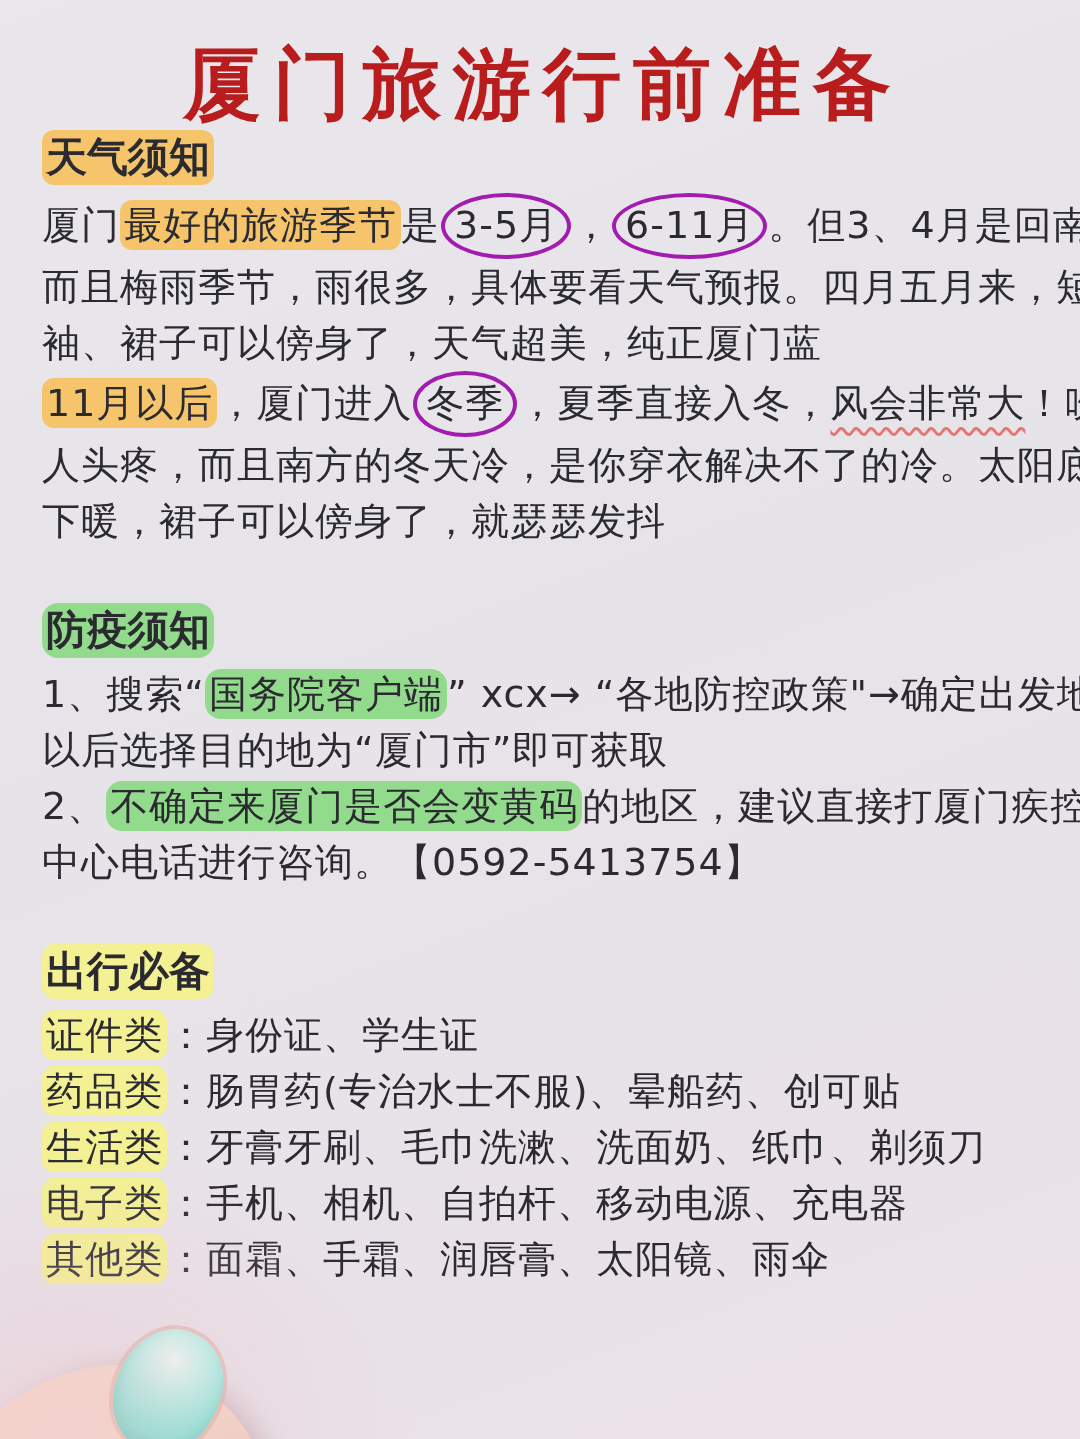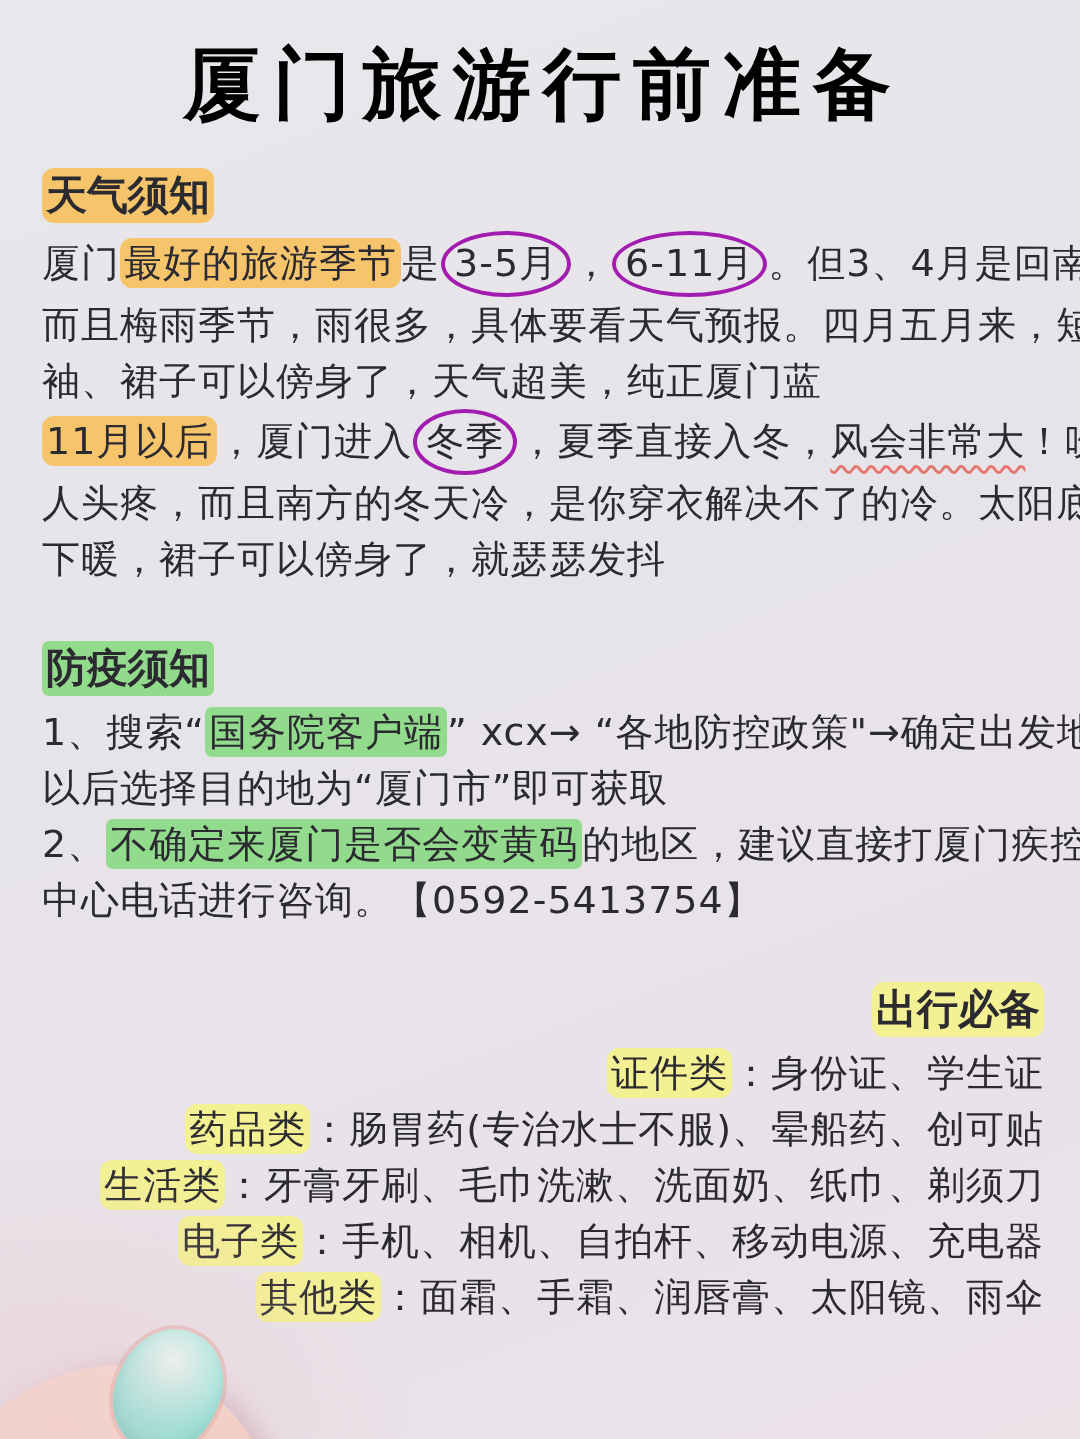"厦门旅游行前准备" .title { color: #000000 -> #b91c1c }
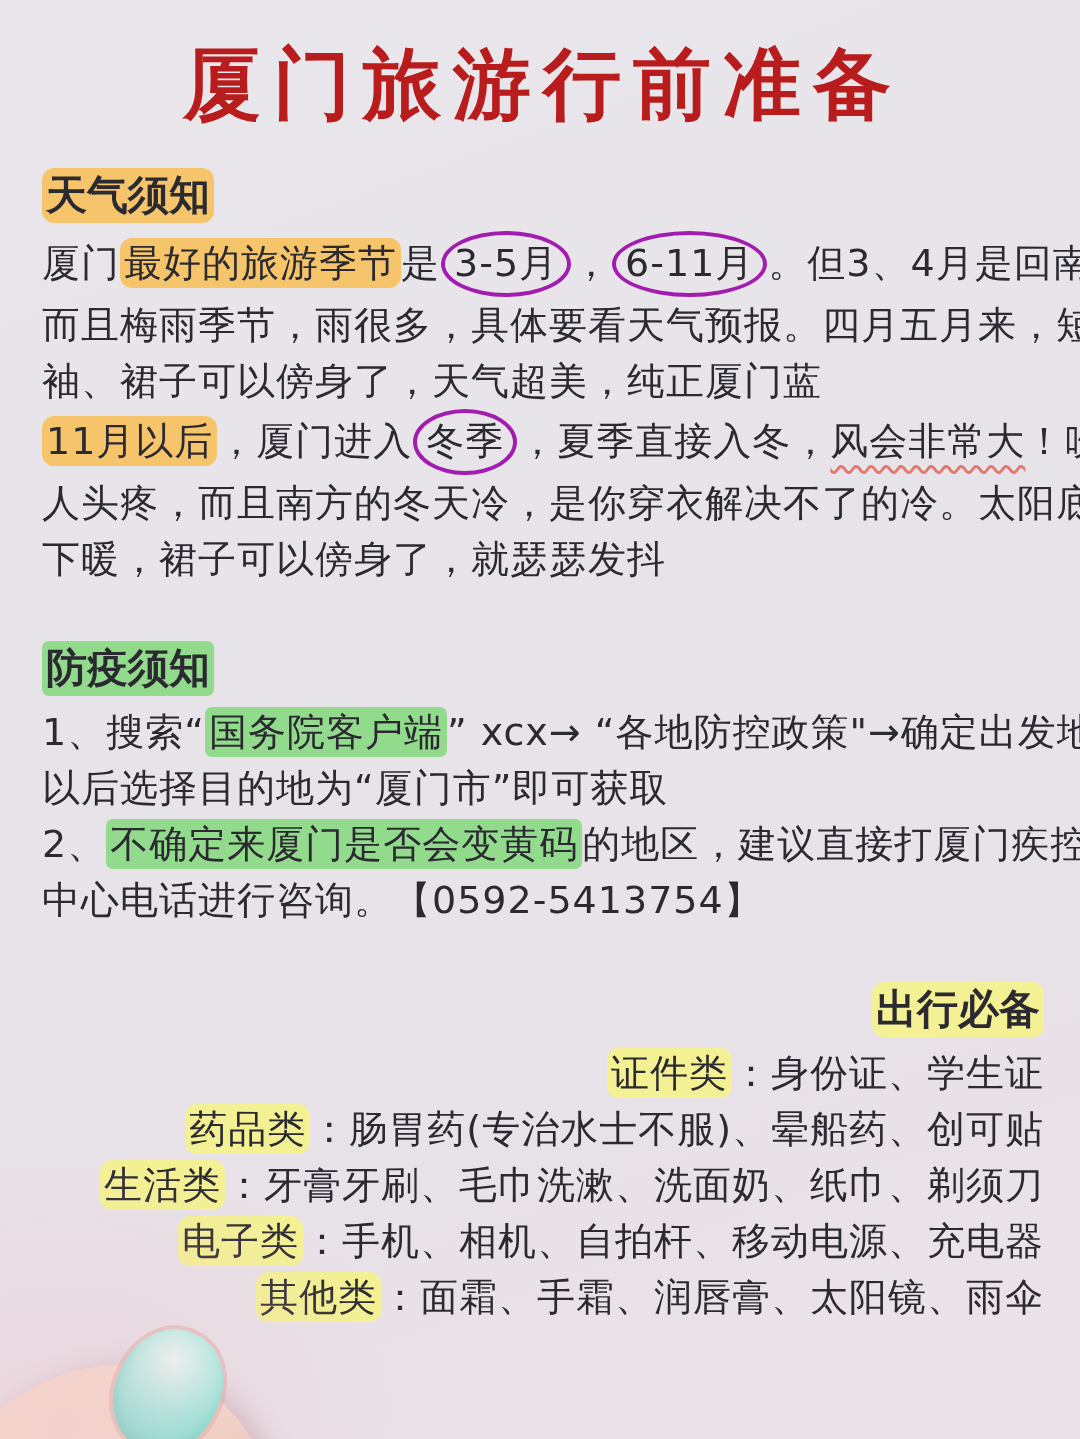"天气须知" .section.s1 { margin-top: 38px -> none }
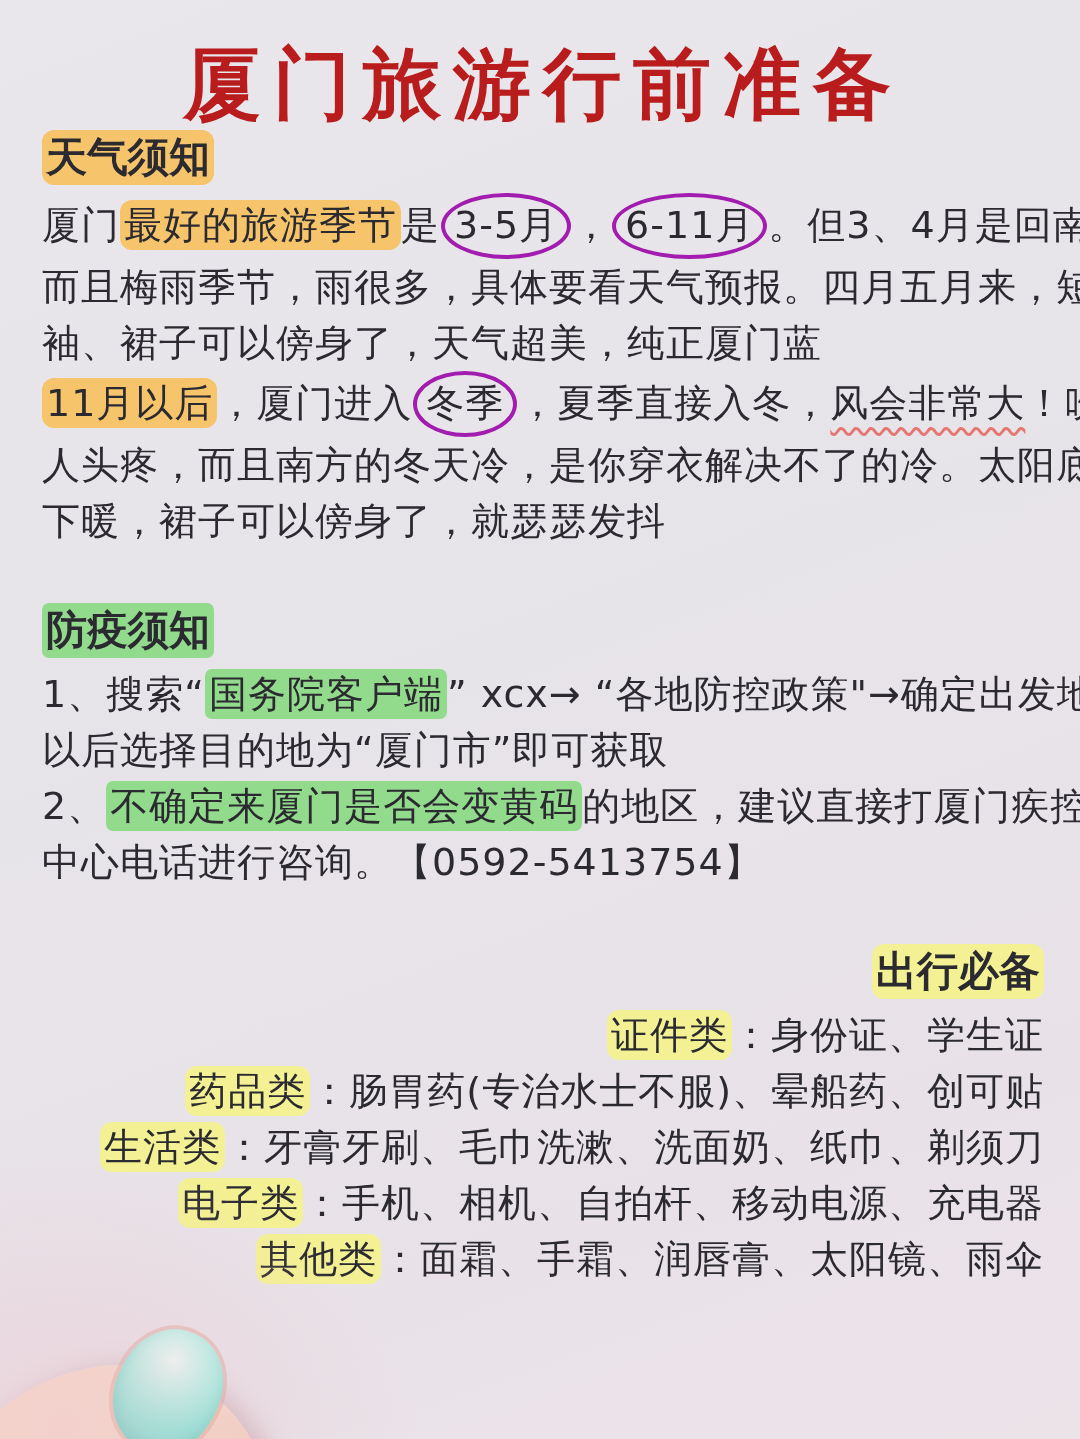"防疫须知" .hl-green { border-radius: 7px -> 16px }
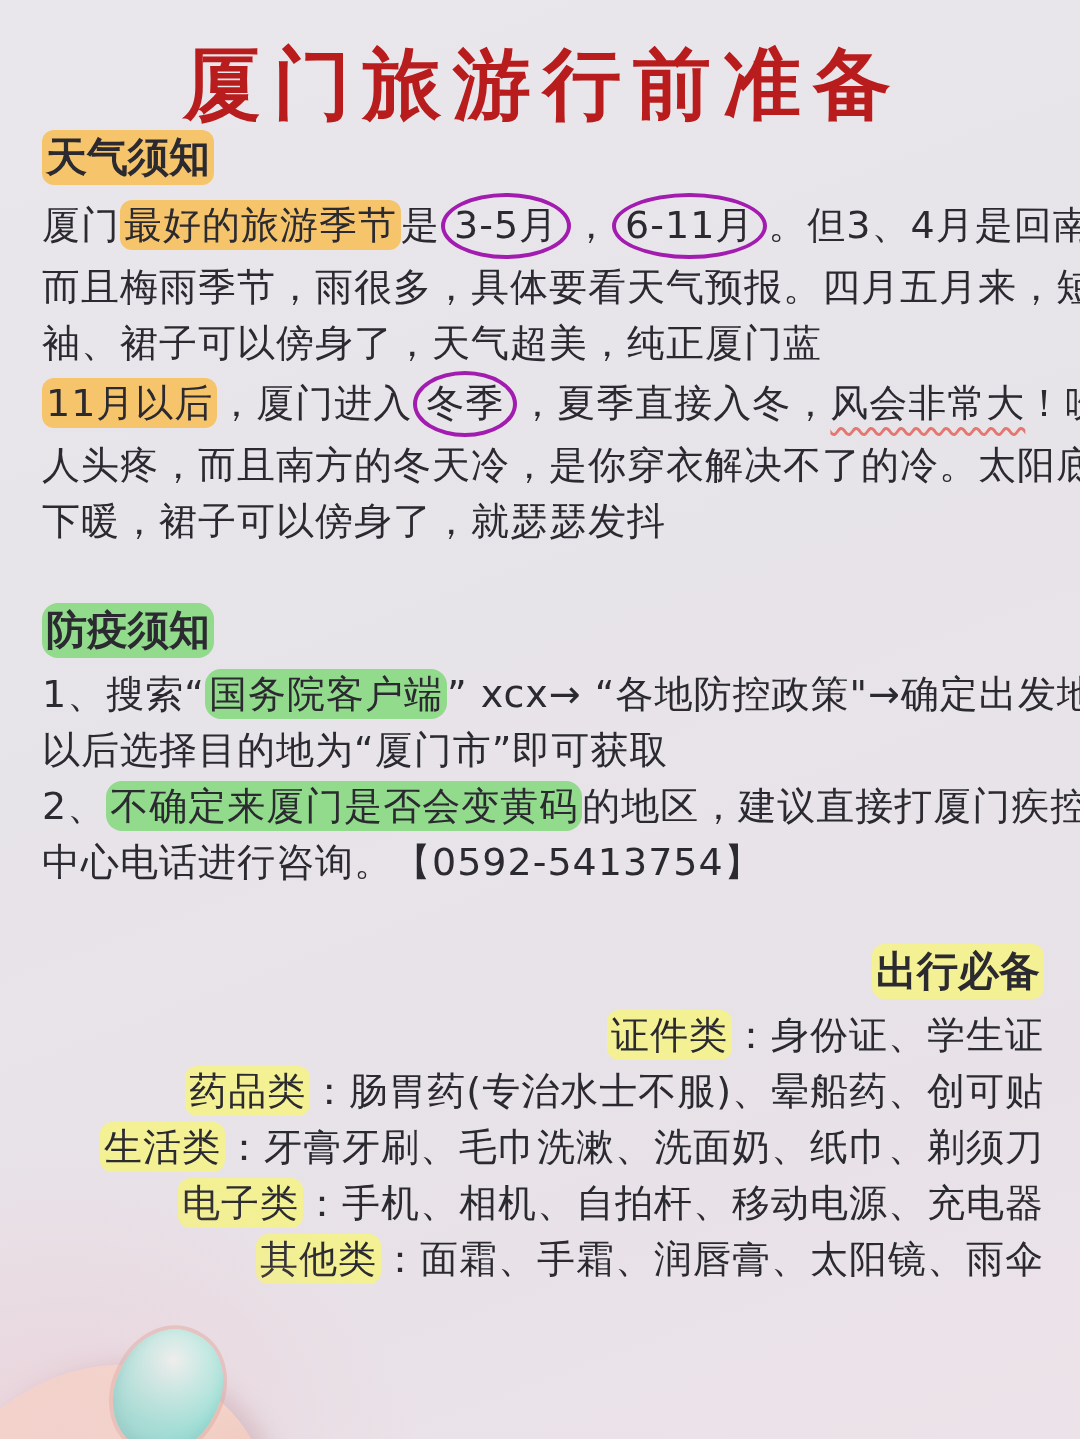"出行必备" .section.s3 { text-align: right -> none }
